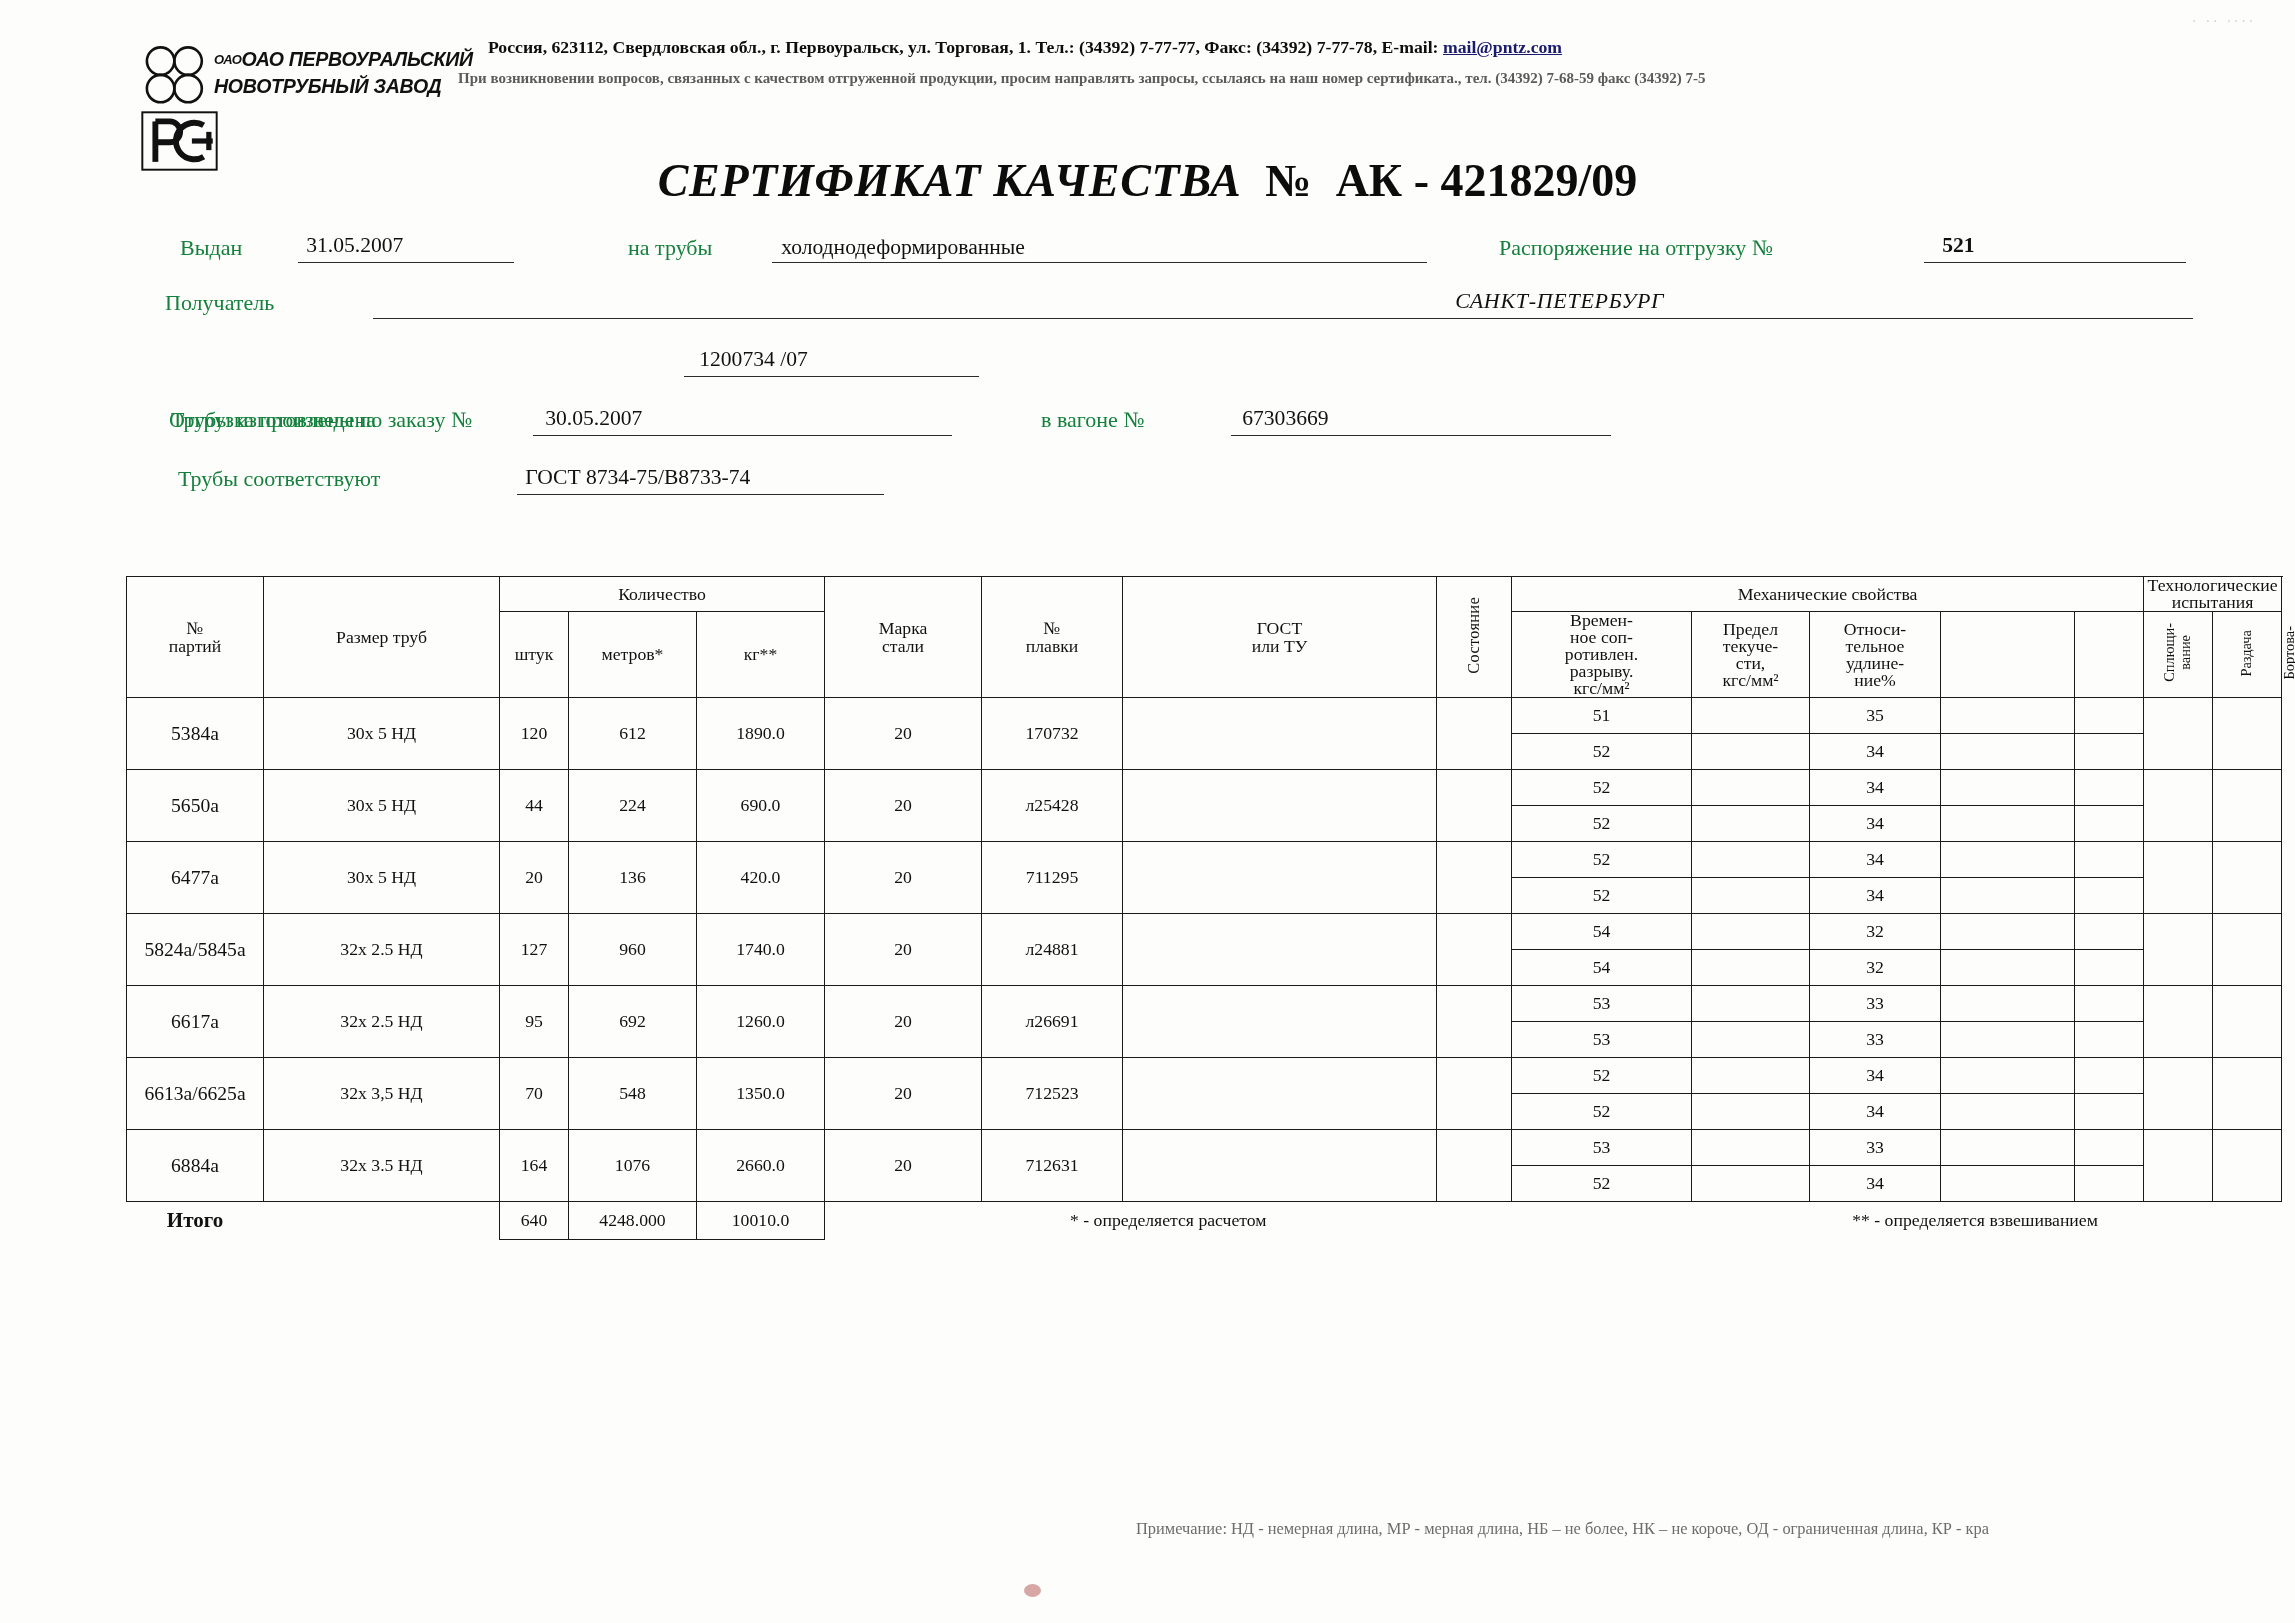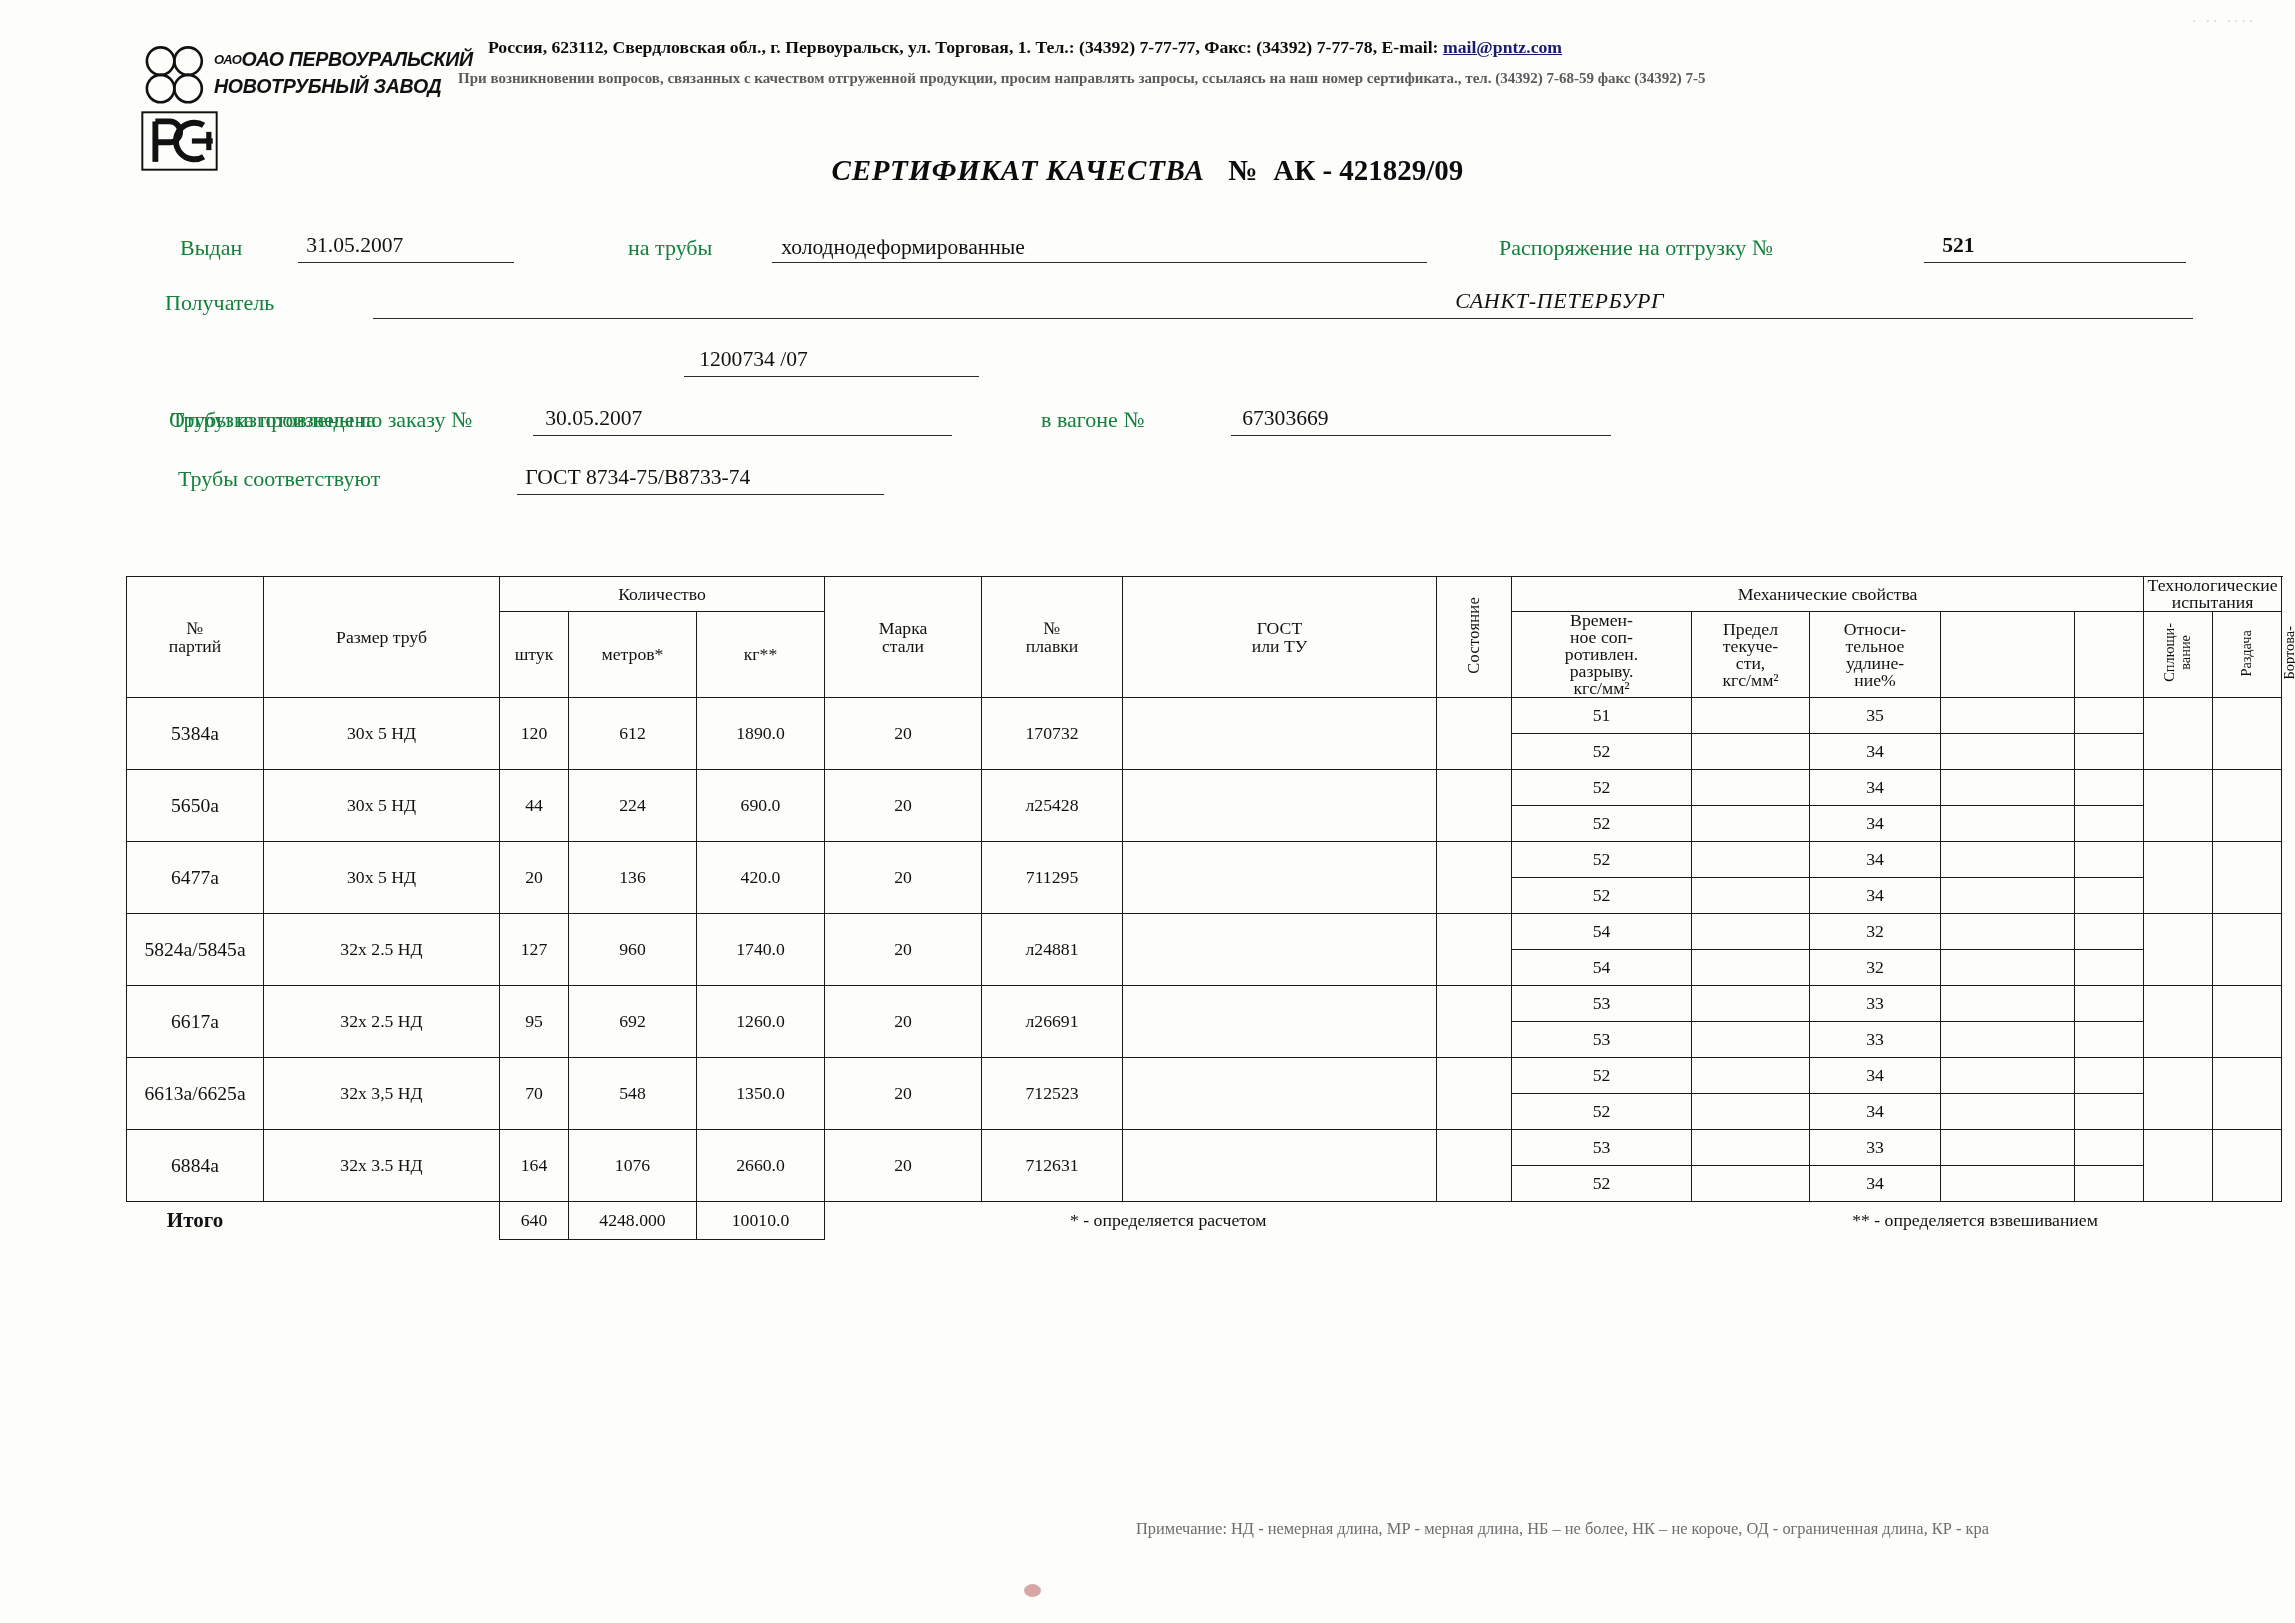"СЕРТИФИКАТ КАЧЕСТВА № АК -" .doc-title { font-size: 29px -> 46px }
